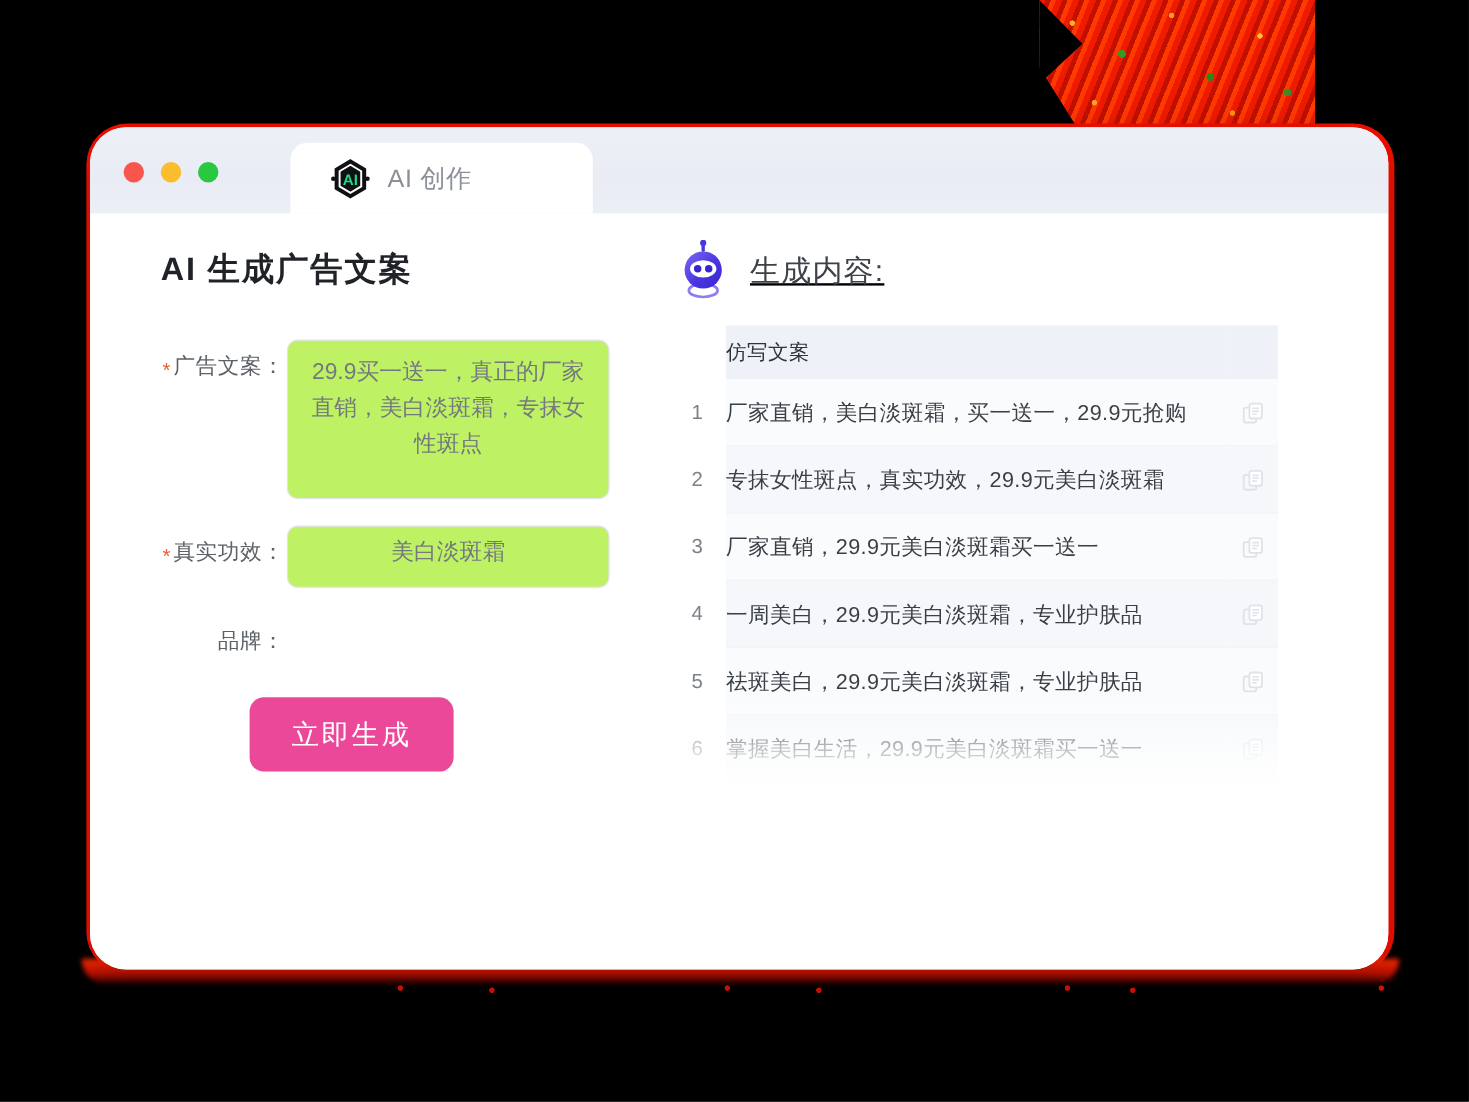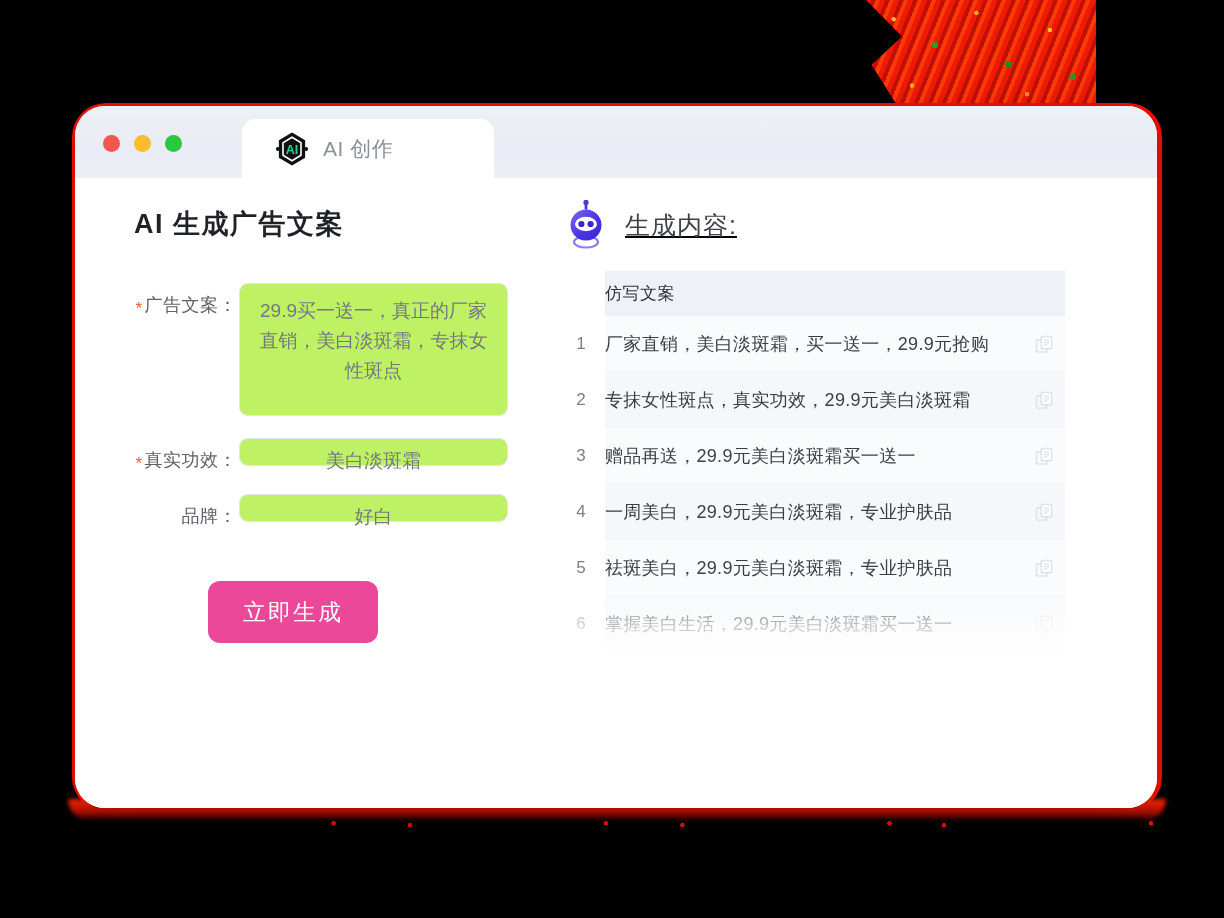"美白淡斑霜" .input-box.single { height: 28px -> 52px }
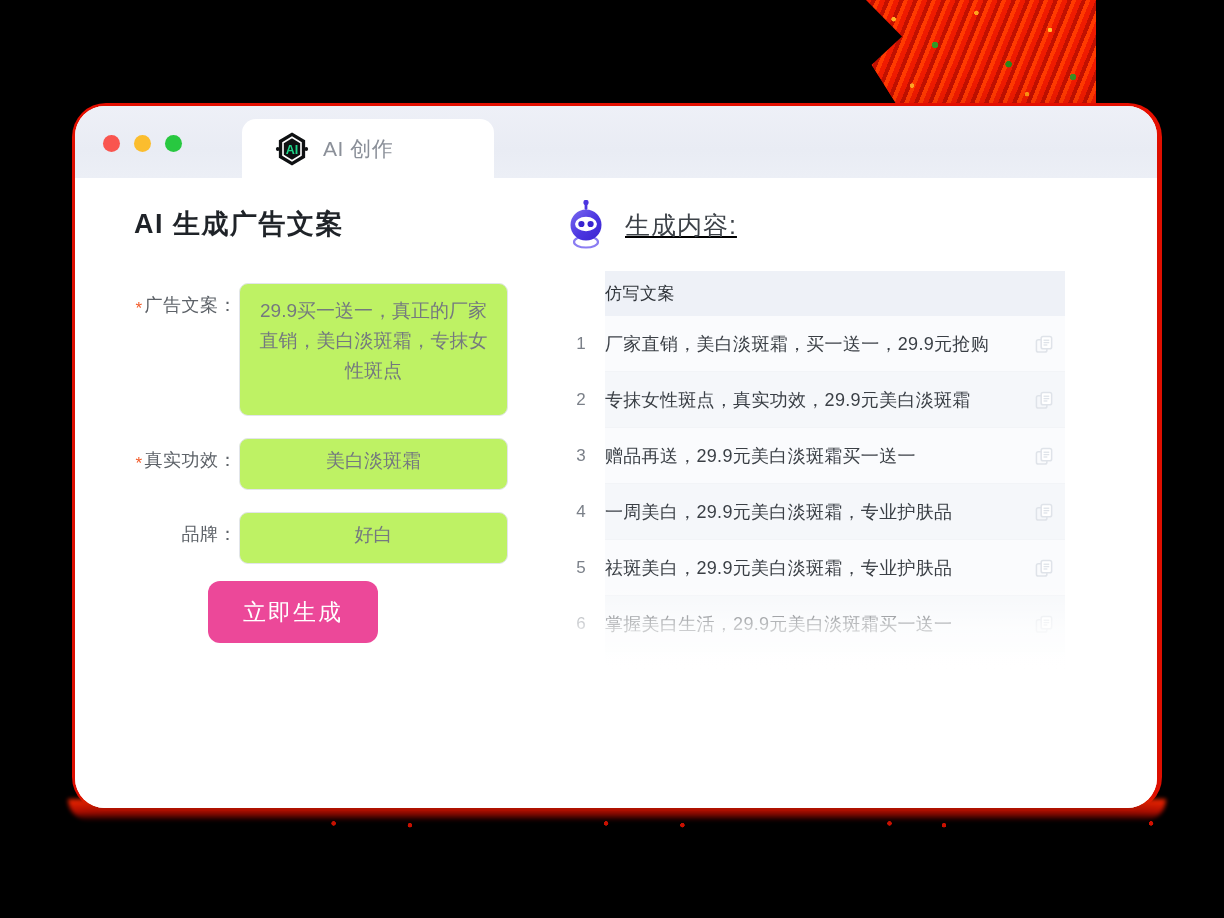"赠品再送，29.9元美白淡斑霜买一送一" td.txt-c { text: 赠品再送 -> 厂家直销 }
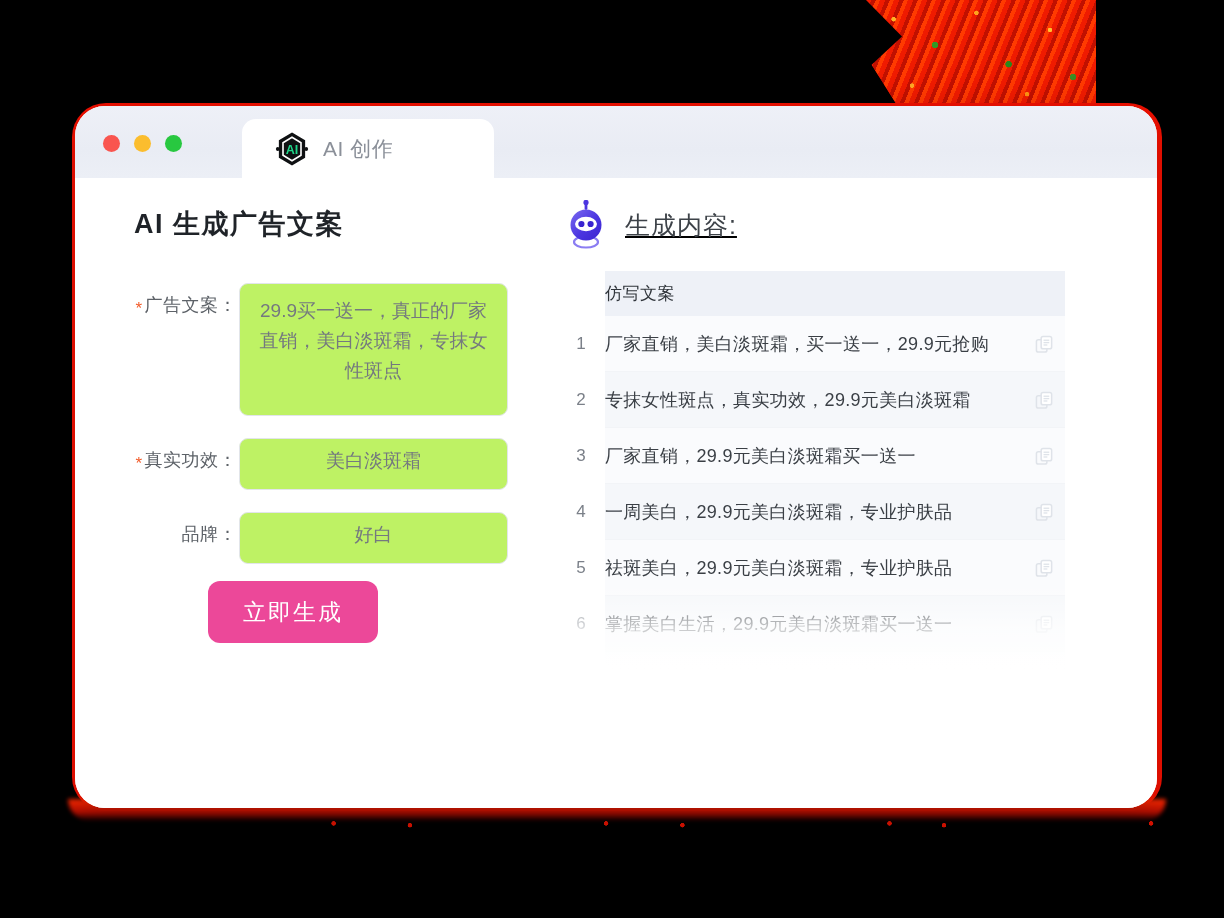"好白" div.input-box { html: <div>好白</div> -> none }
